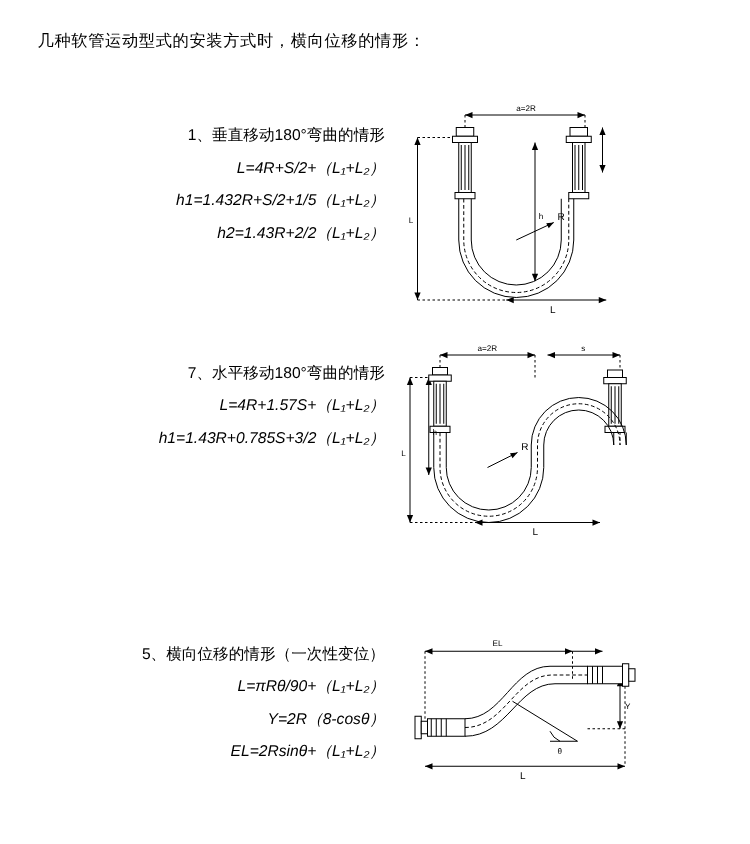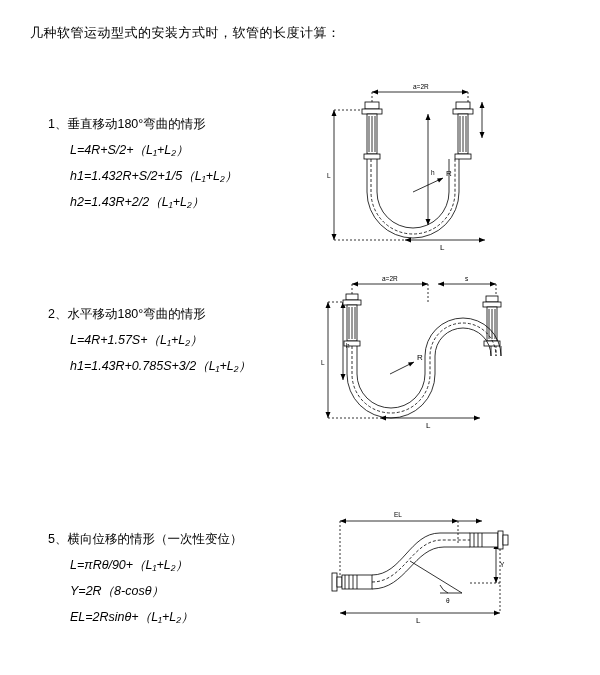"几种软管运动型式的安装方式时，软管的长度计算：" div.intro { text: 软管的长度计算 -> 横向位移的情形 }
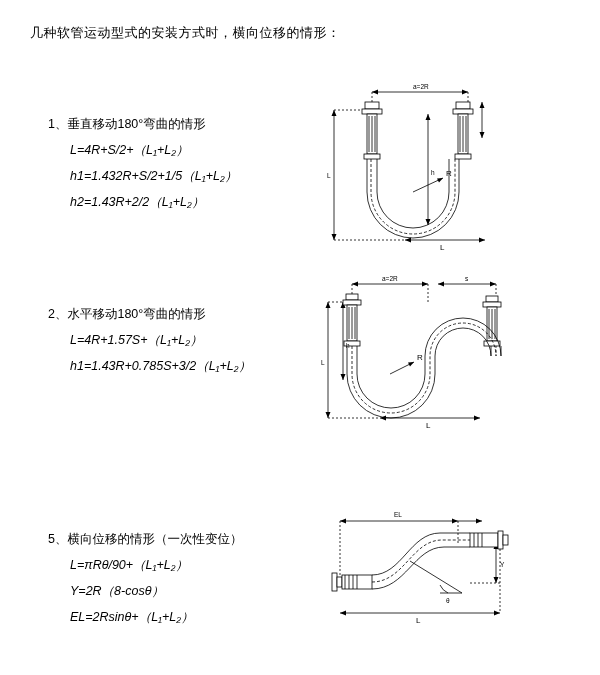"1、垂直移动180°弯曲的情形" .text-col { text-align: none -> right; top: 16px -> 0 }
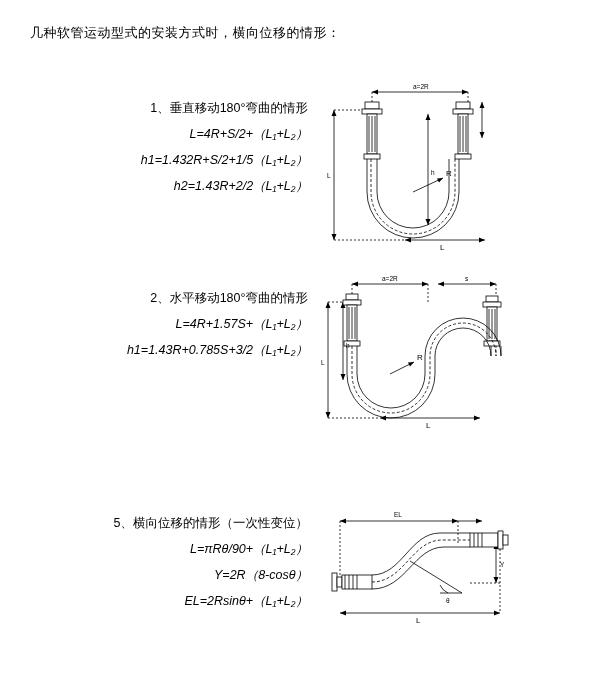"2、水平移动180°弯曲的情形" div.sec-title { text: 2 -> 7 }
